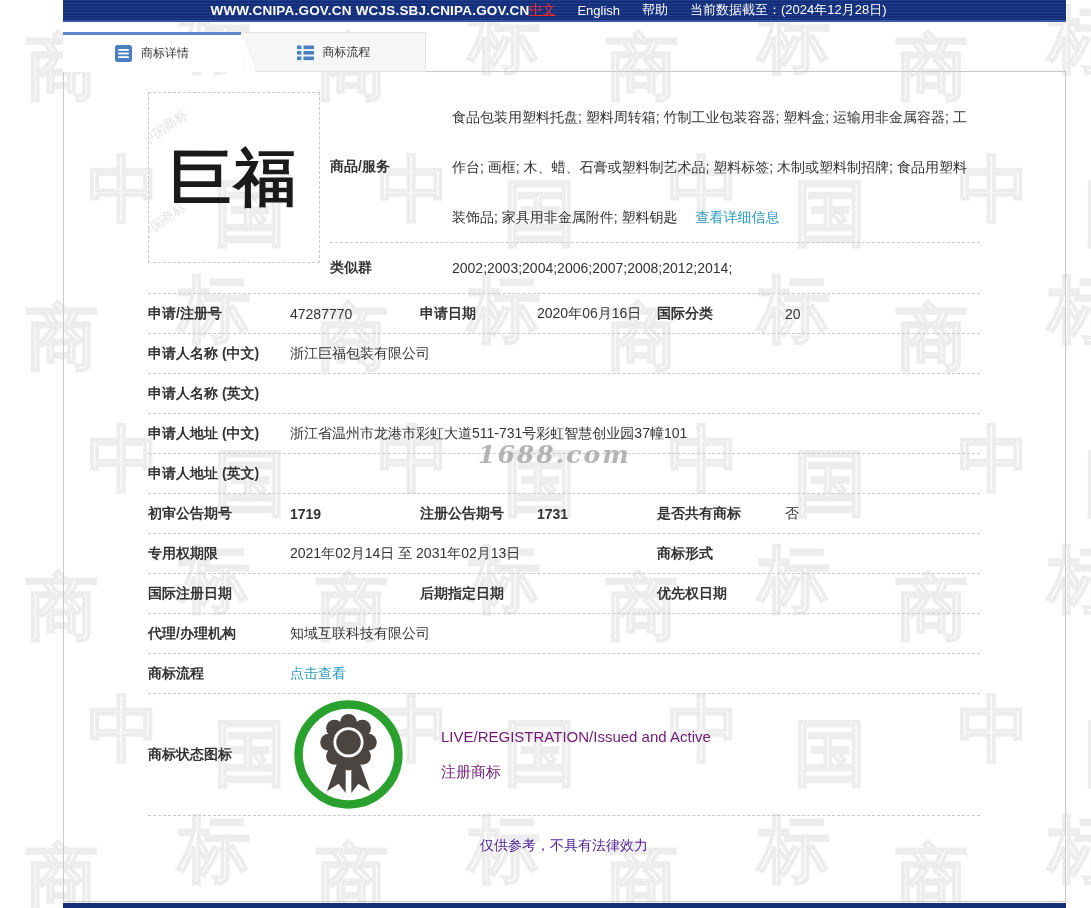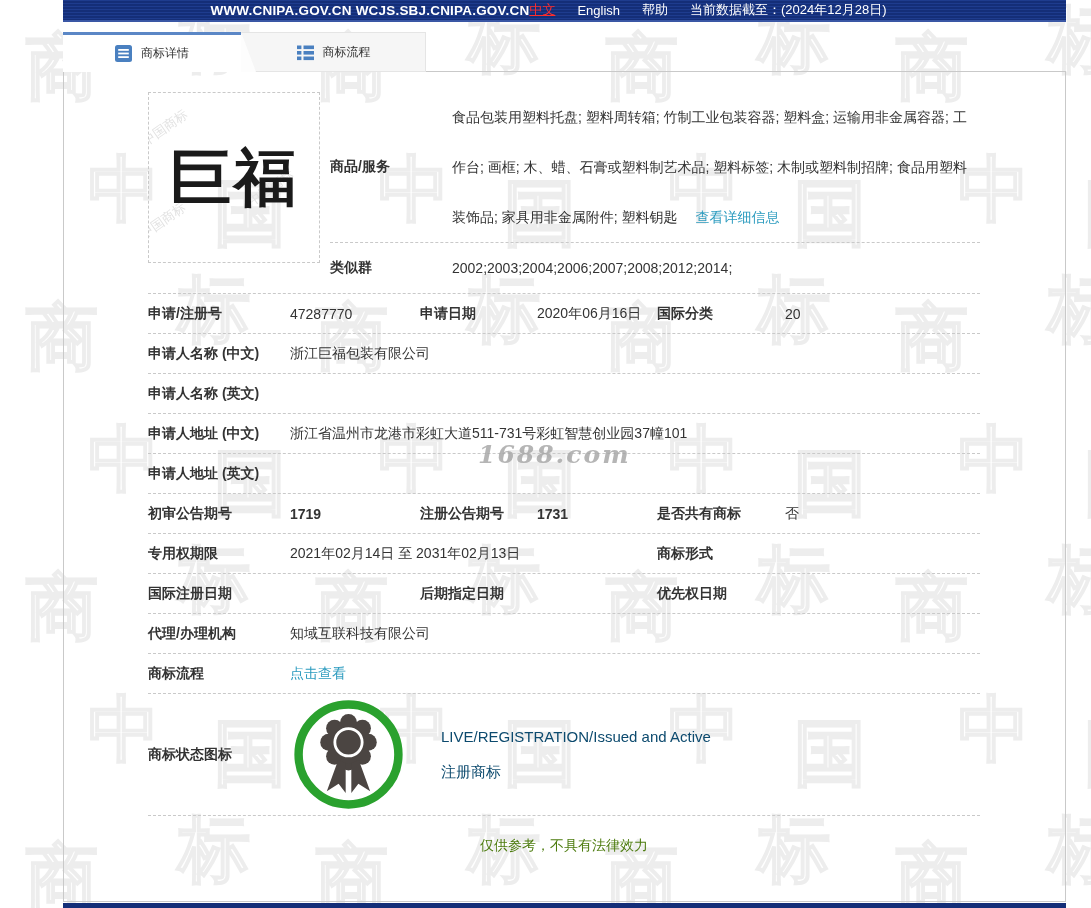"LIVE/REGISTRATION/Issued and Active" .status-lines { color: #0c4a6e -> #701a75 }
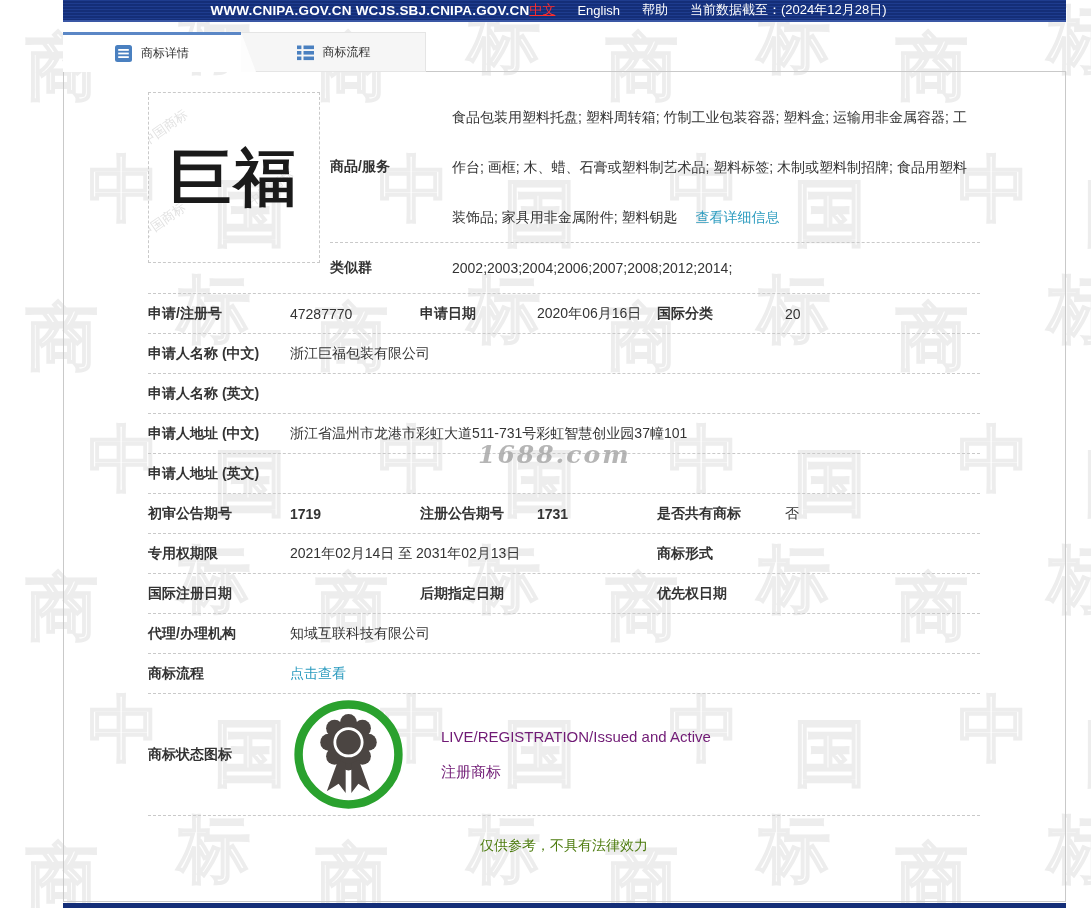"仅供参考，不具有法律效力" .disclaimer { color: #4d7c0f -> #4c1d95 }
